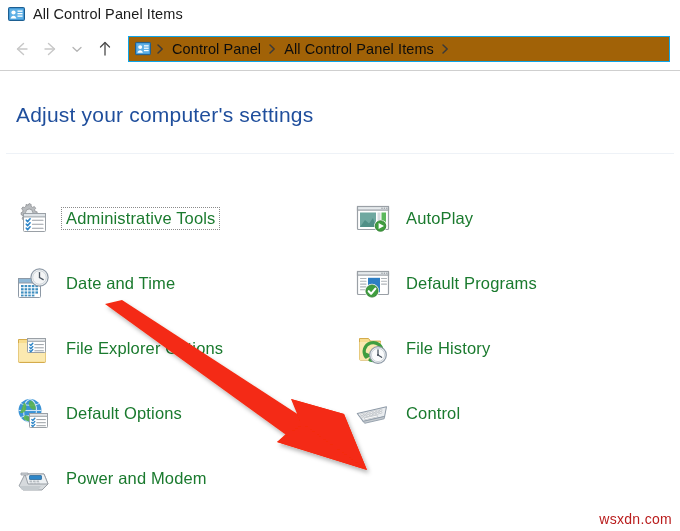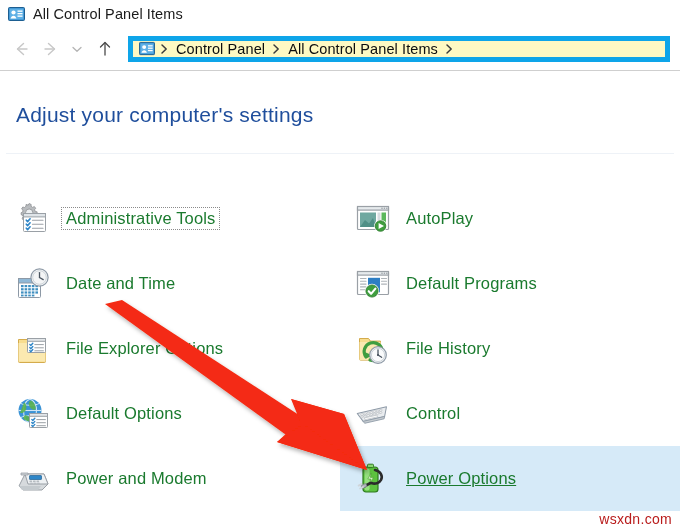"Control Panel" .addressbar { background: #fef9c3 -> #a16207; border: 5px solid #0ea5e9 -> 1px solid #0ea5e9 }
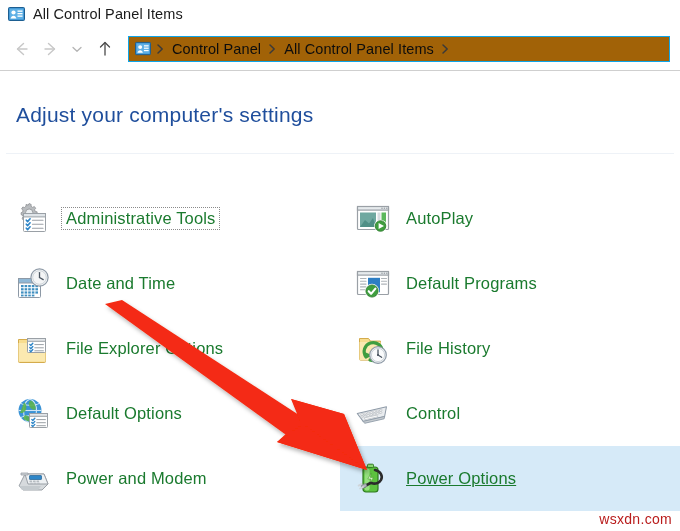"Power Options" div.cp-item { html: <div> <span> <svg> <rect></rect> <rect></rect> <rect></rect> <path></path> <path></path> <path></path> <path></path> <g> <path></path> <path></path> </g> </svg> </span> <span>Power Options</span> </div> -> none }
